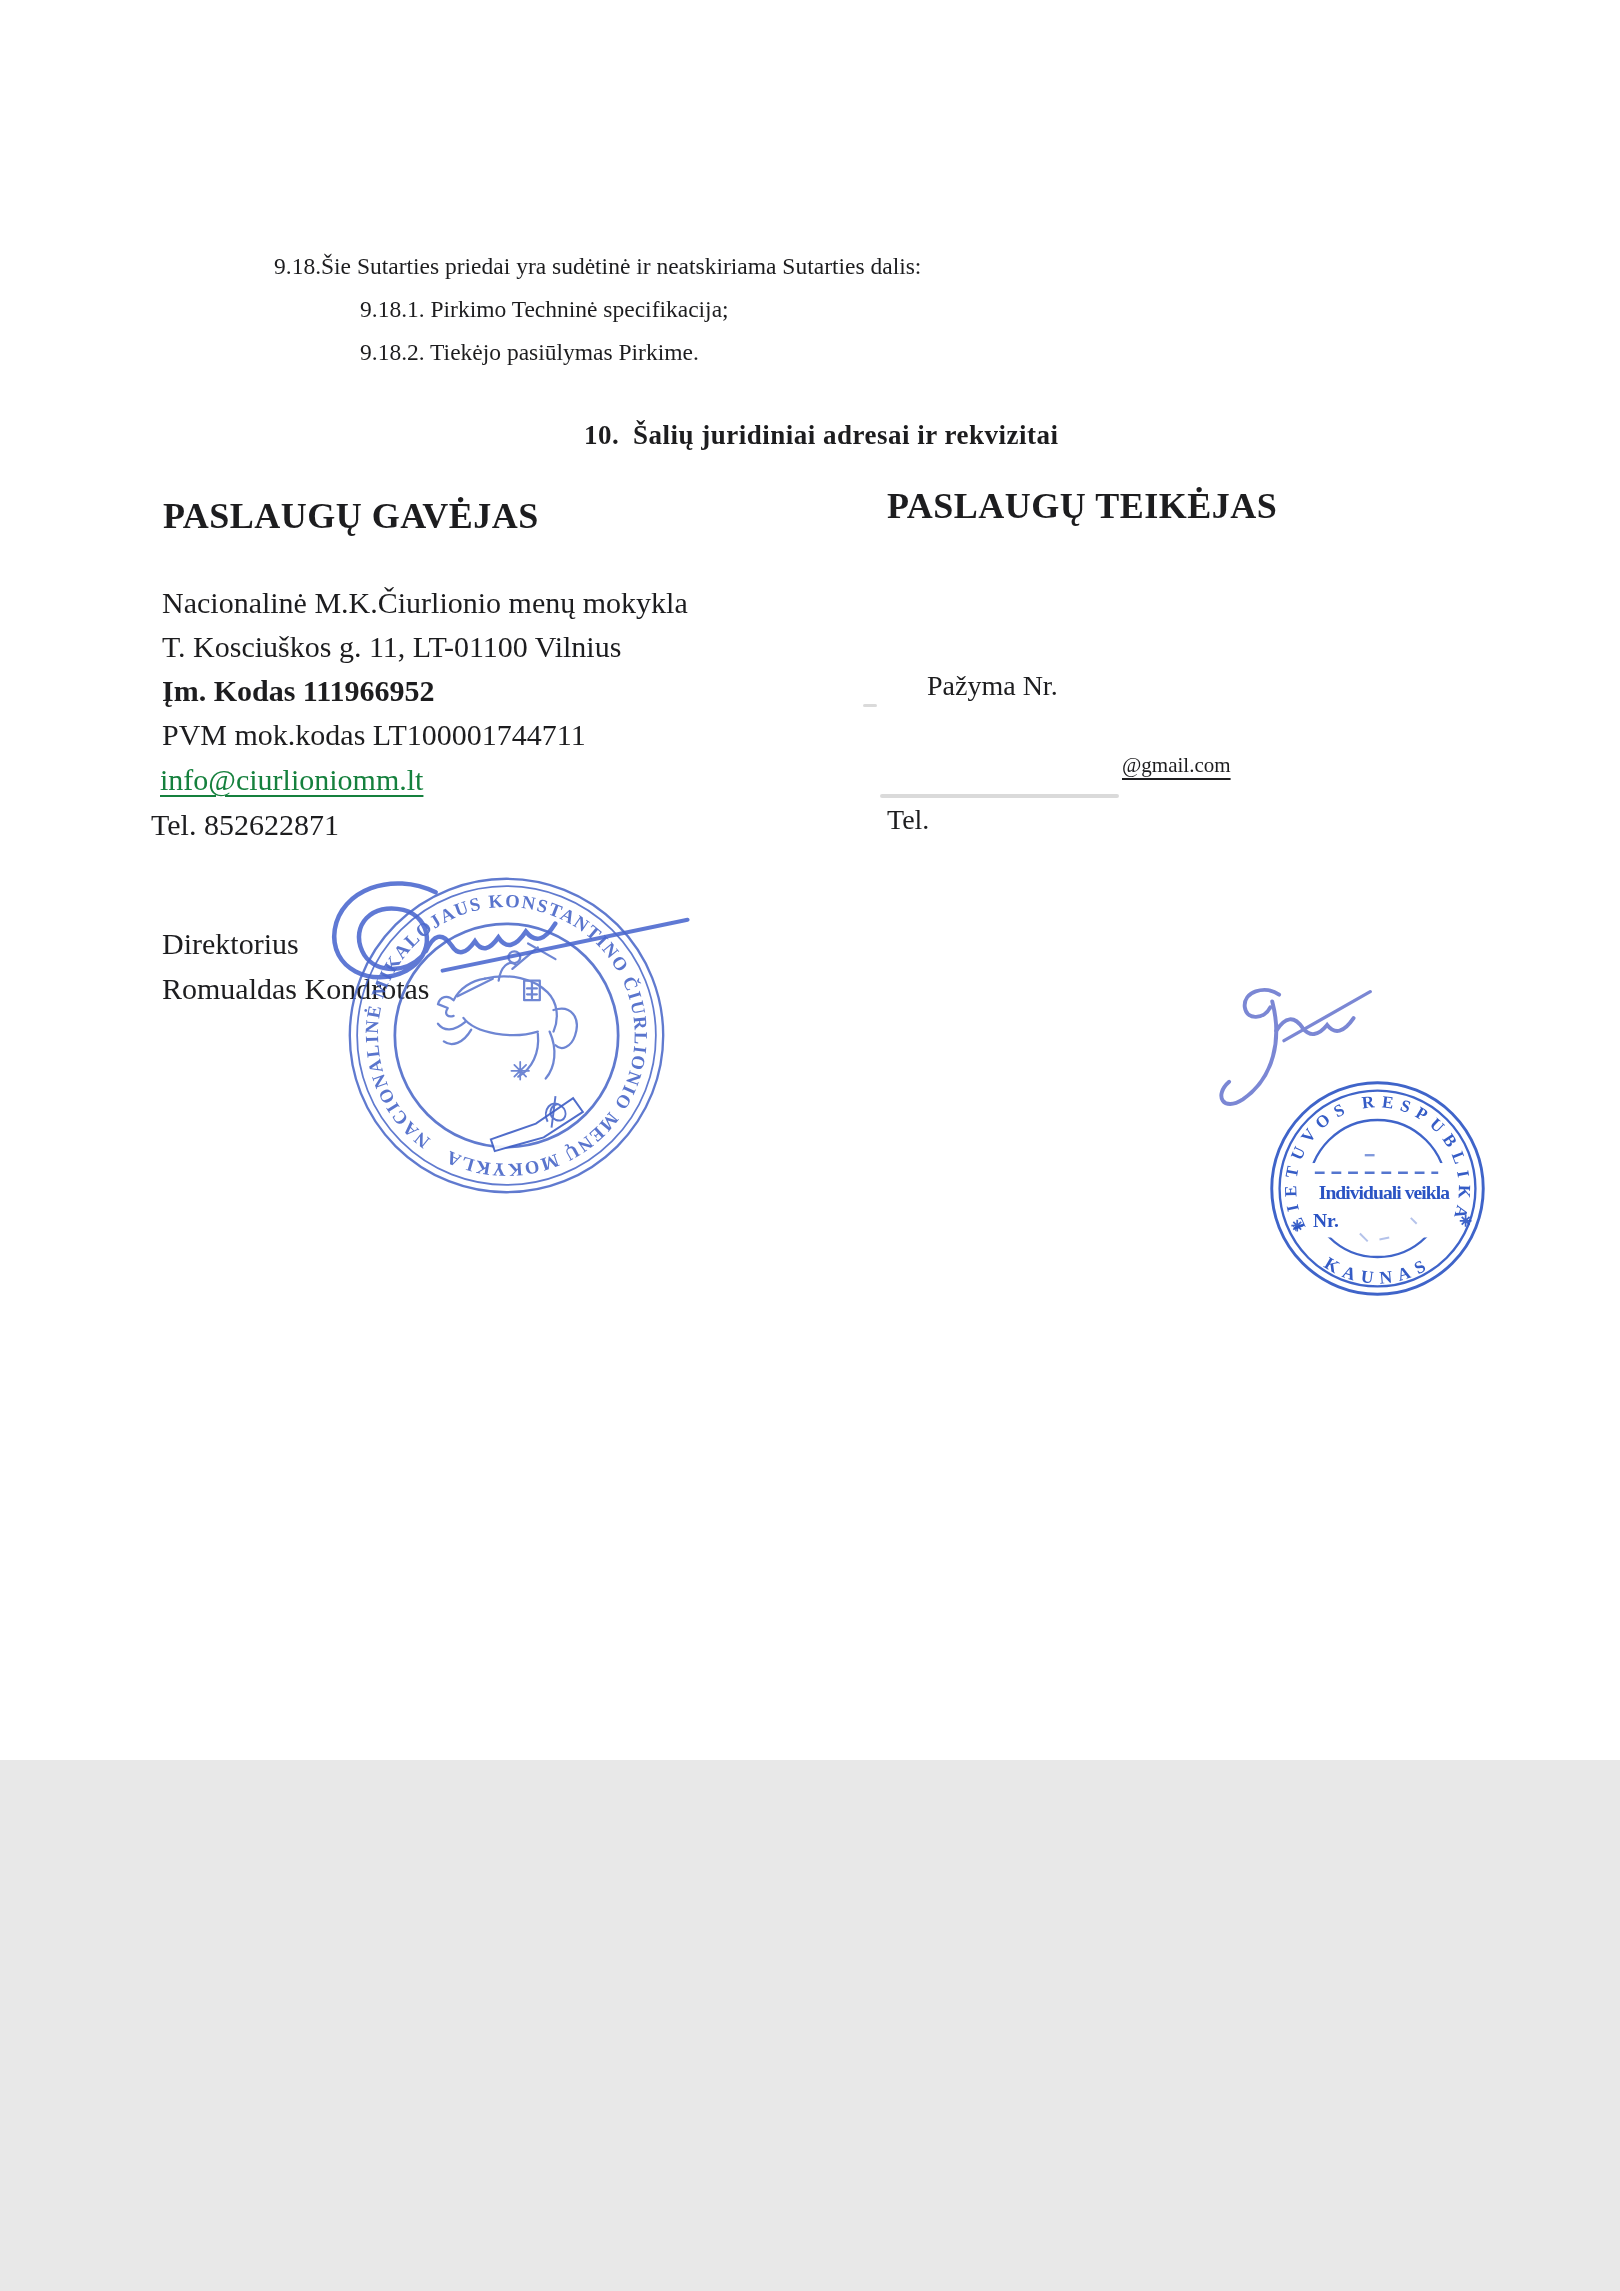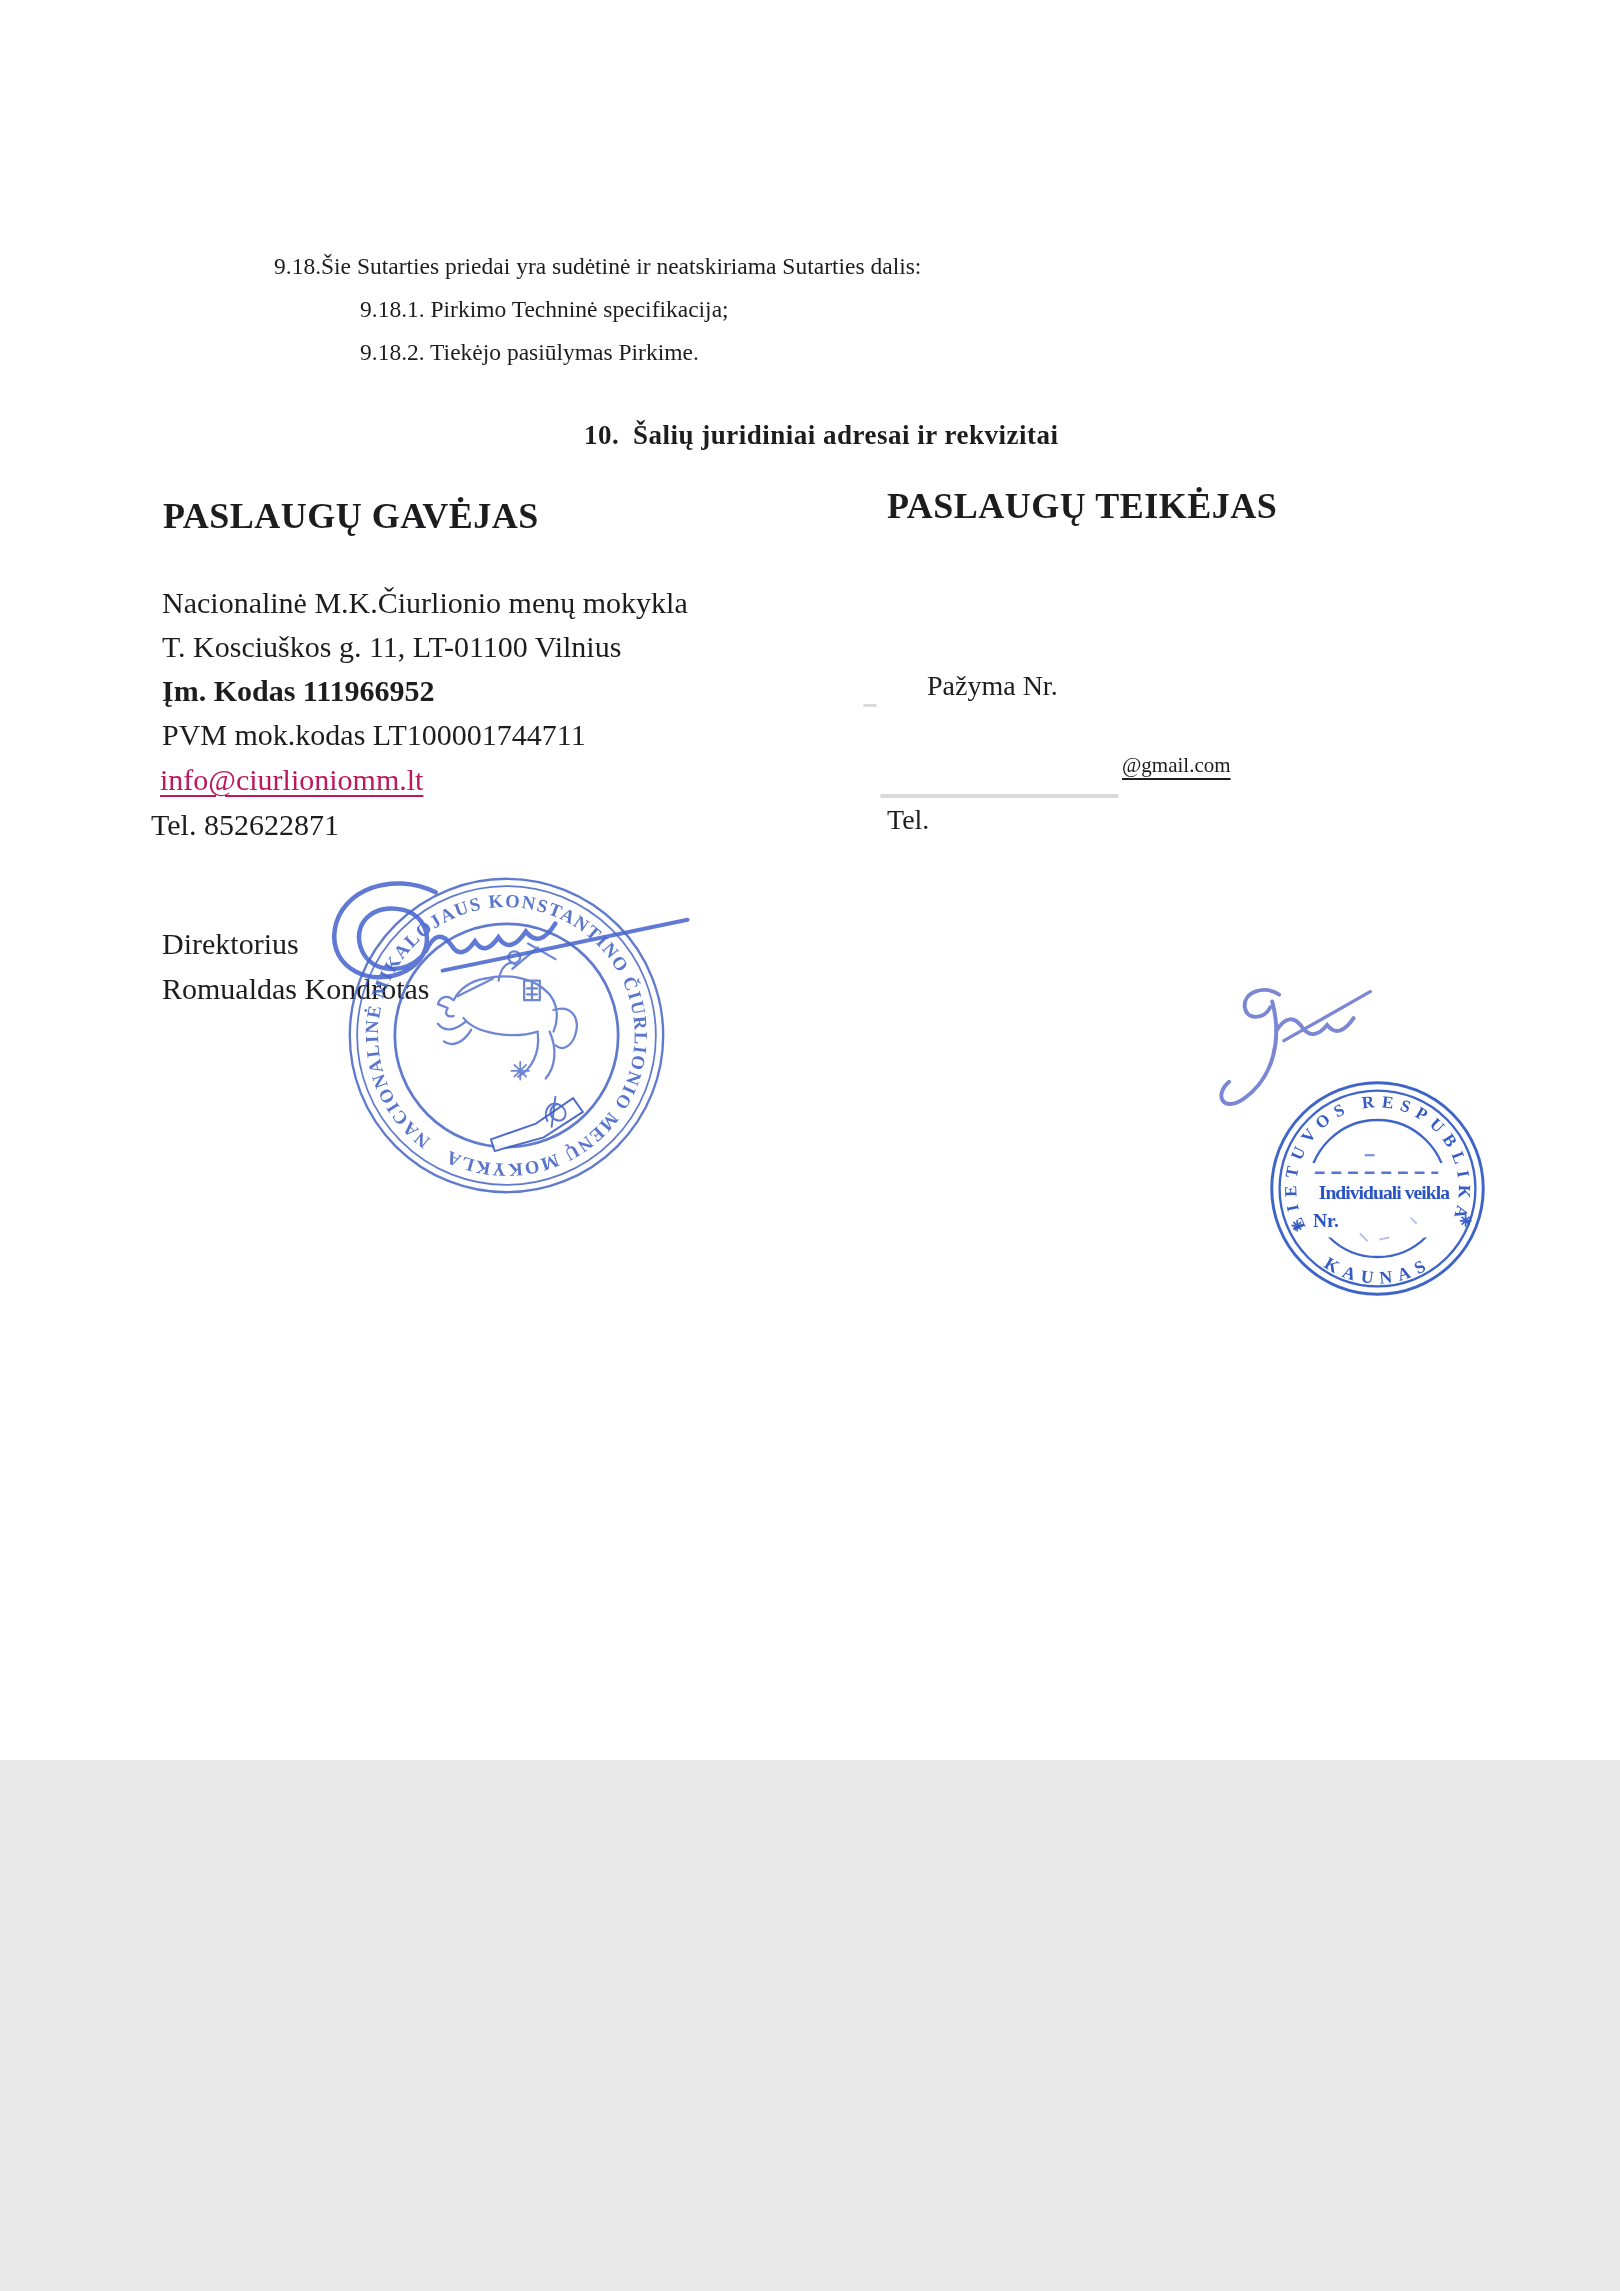"info@ciurlioniomm.lt" .email-link { color: #be185d -> #15803d }
